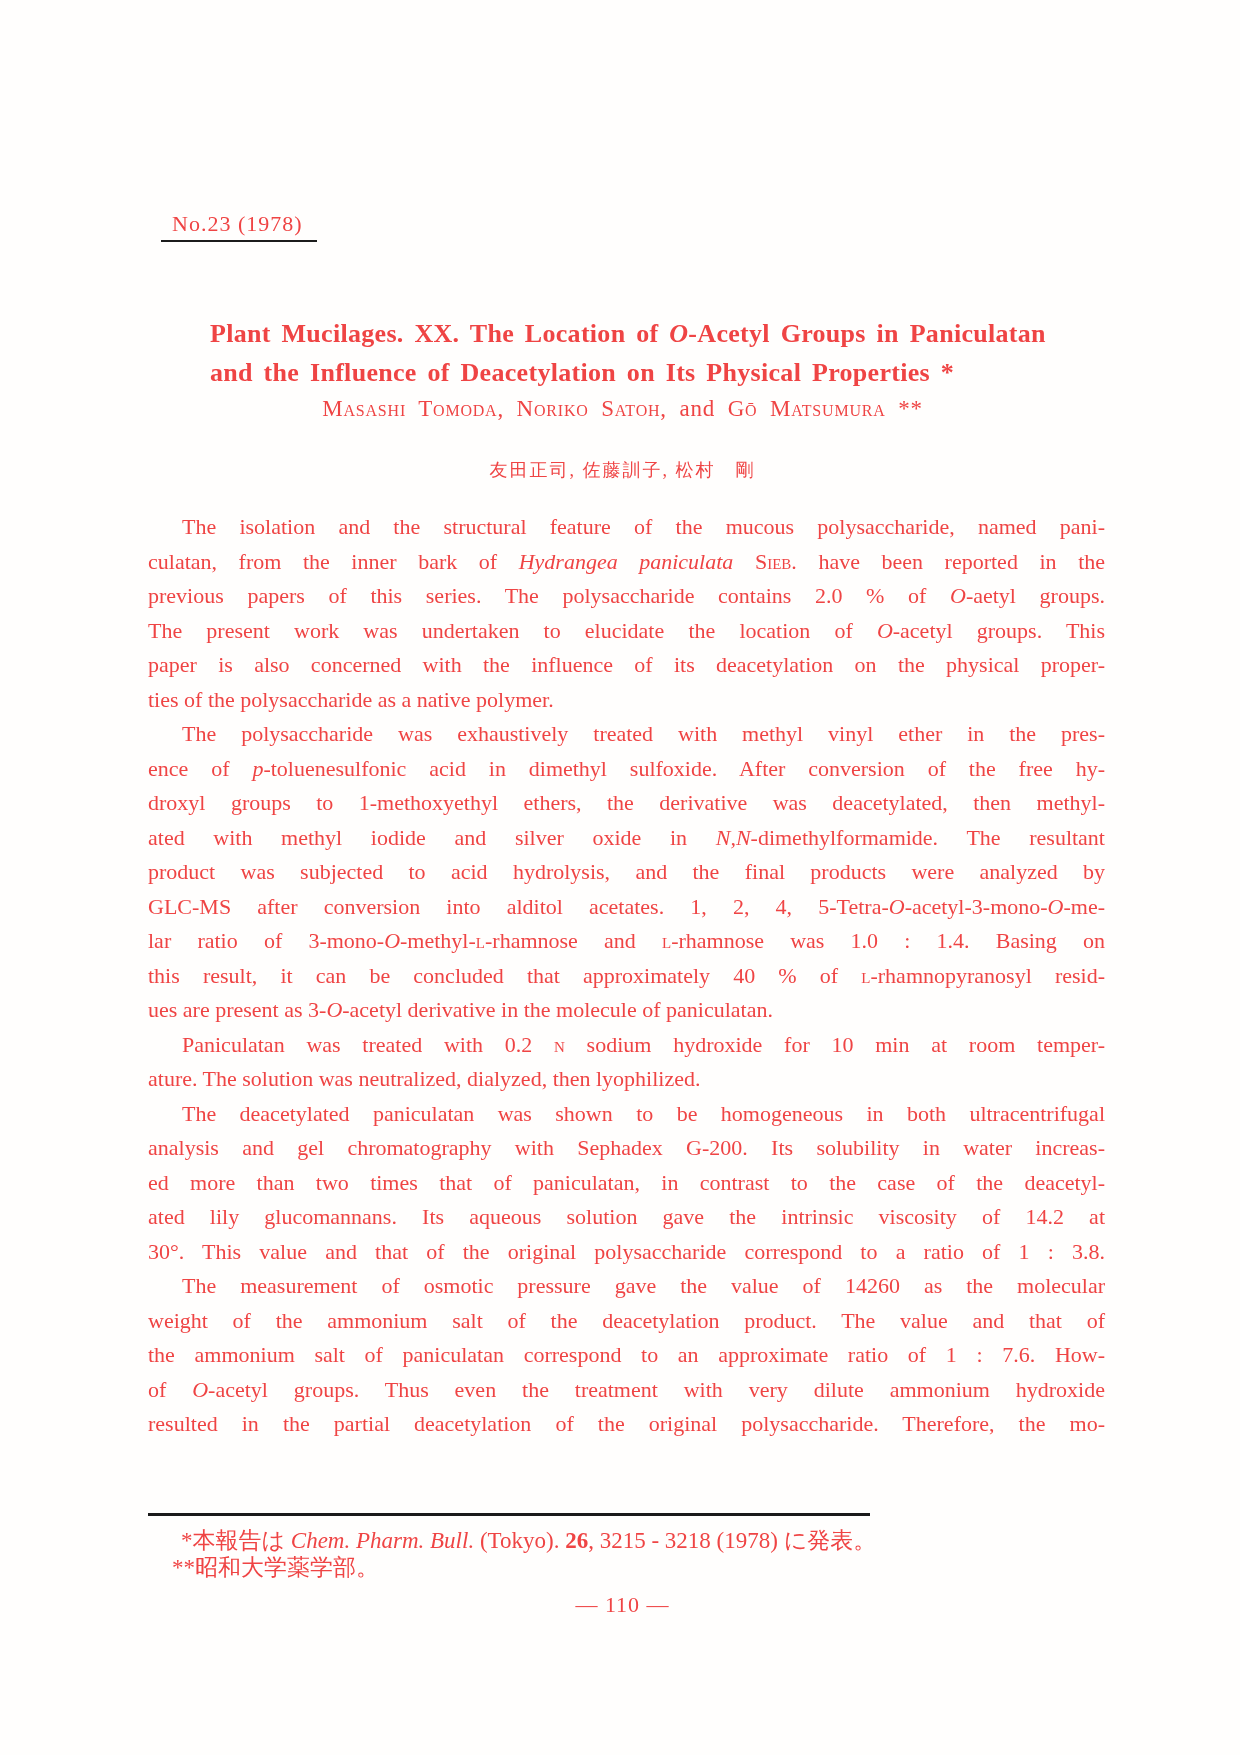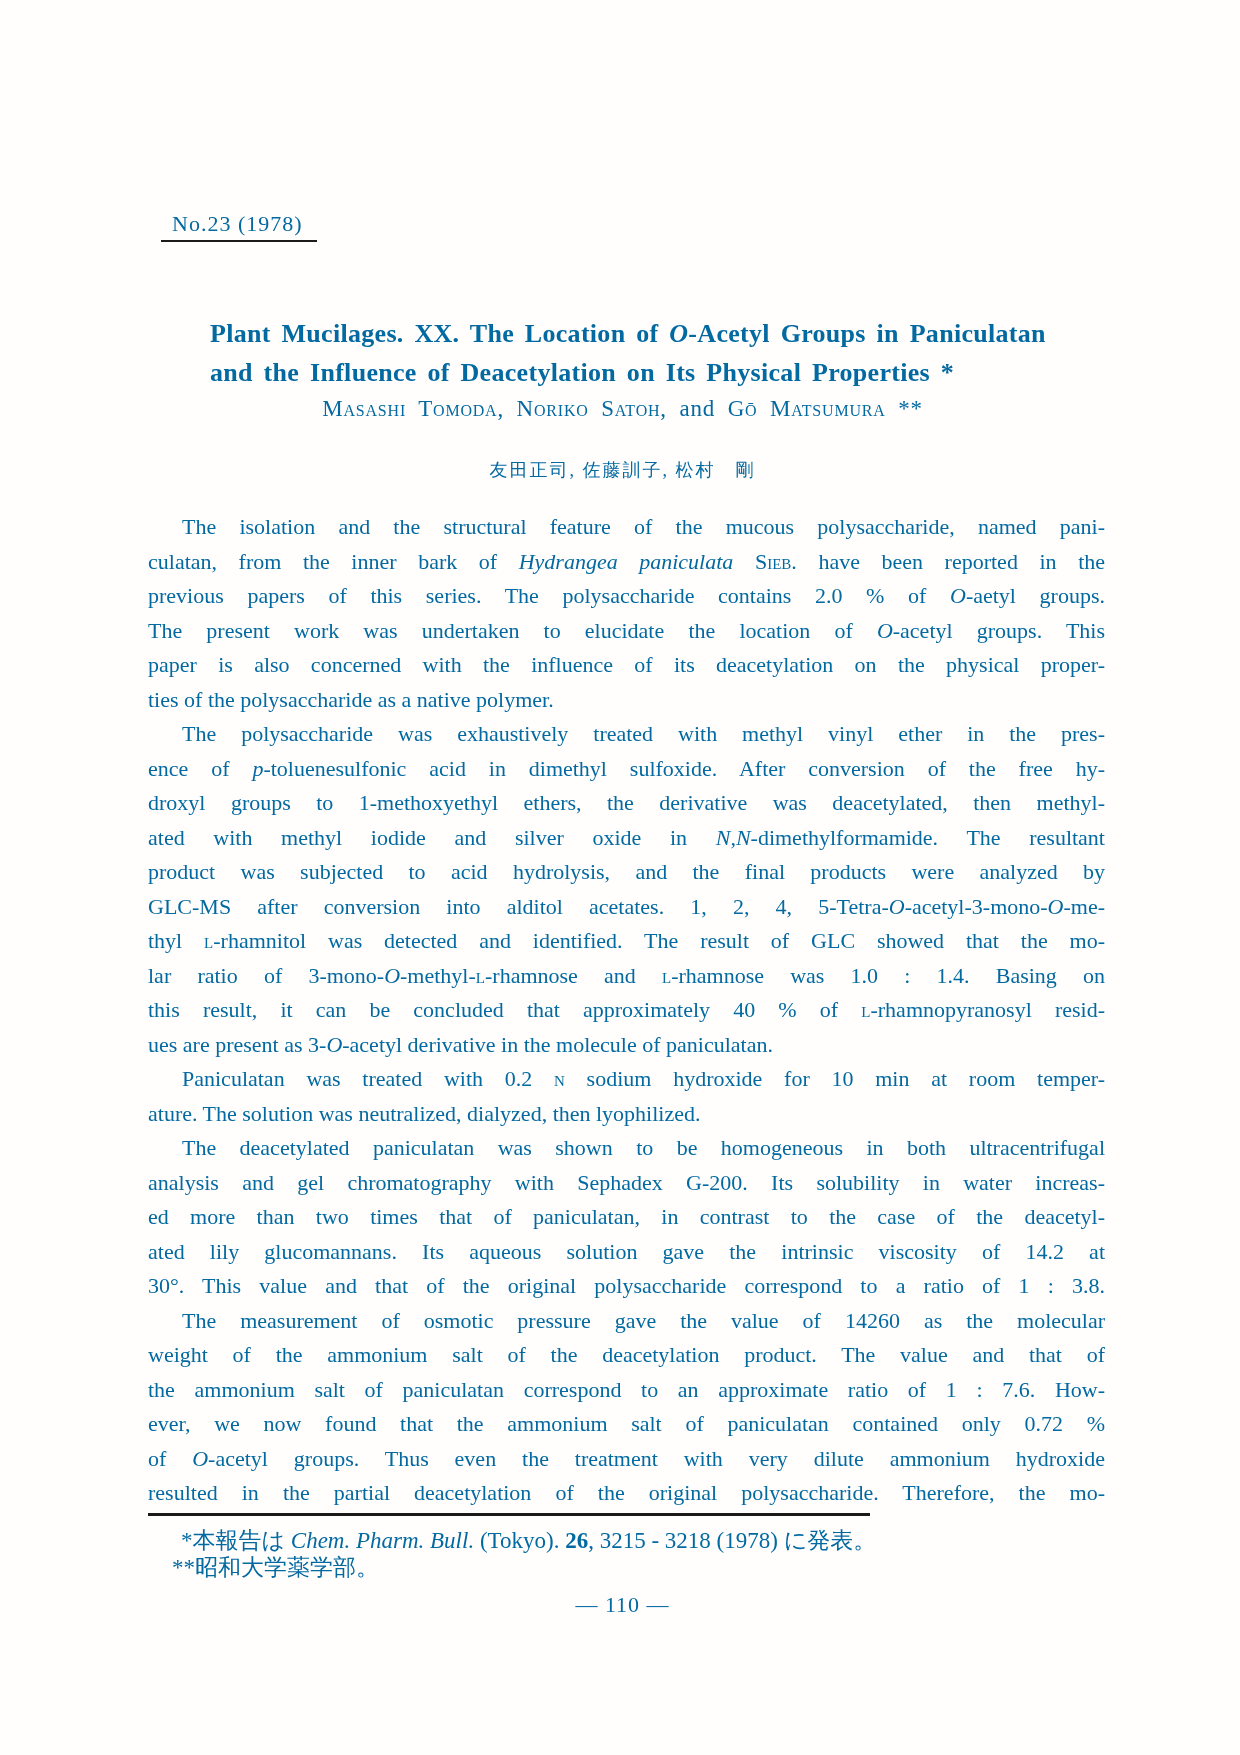"No.23 (1978)" .page { color: #0369a1 -> #ef4444 }
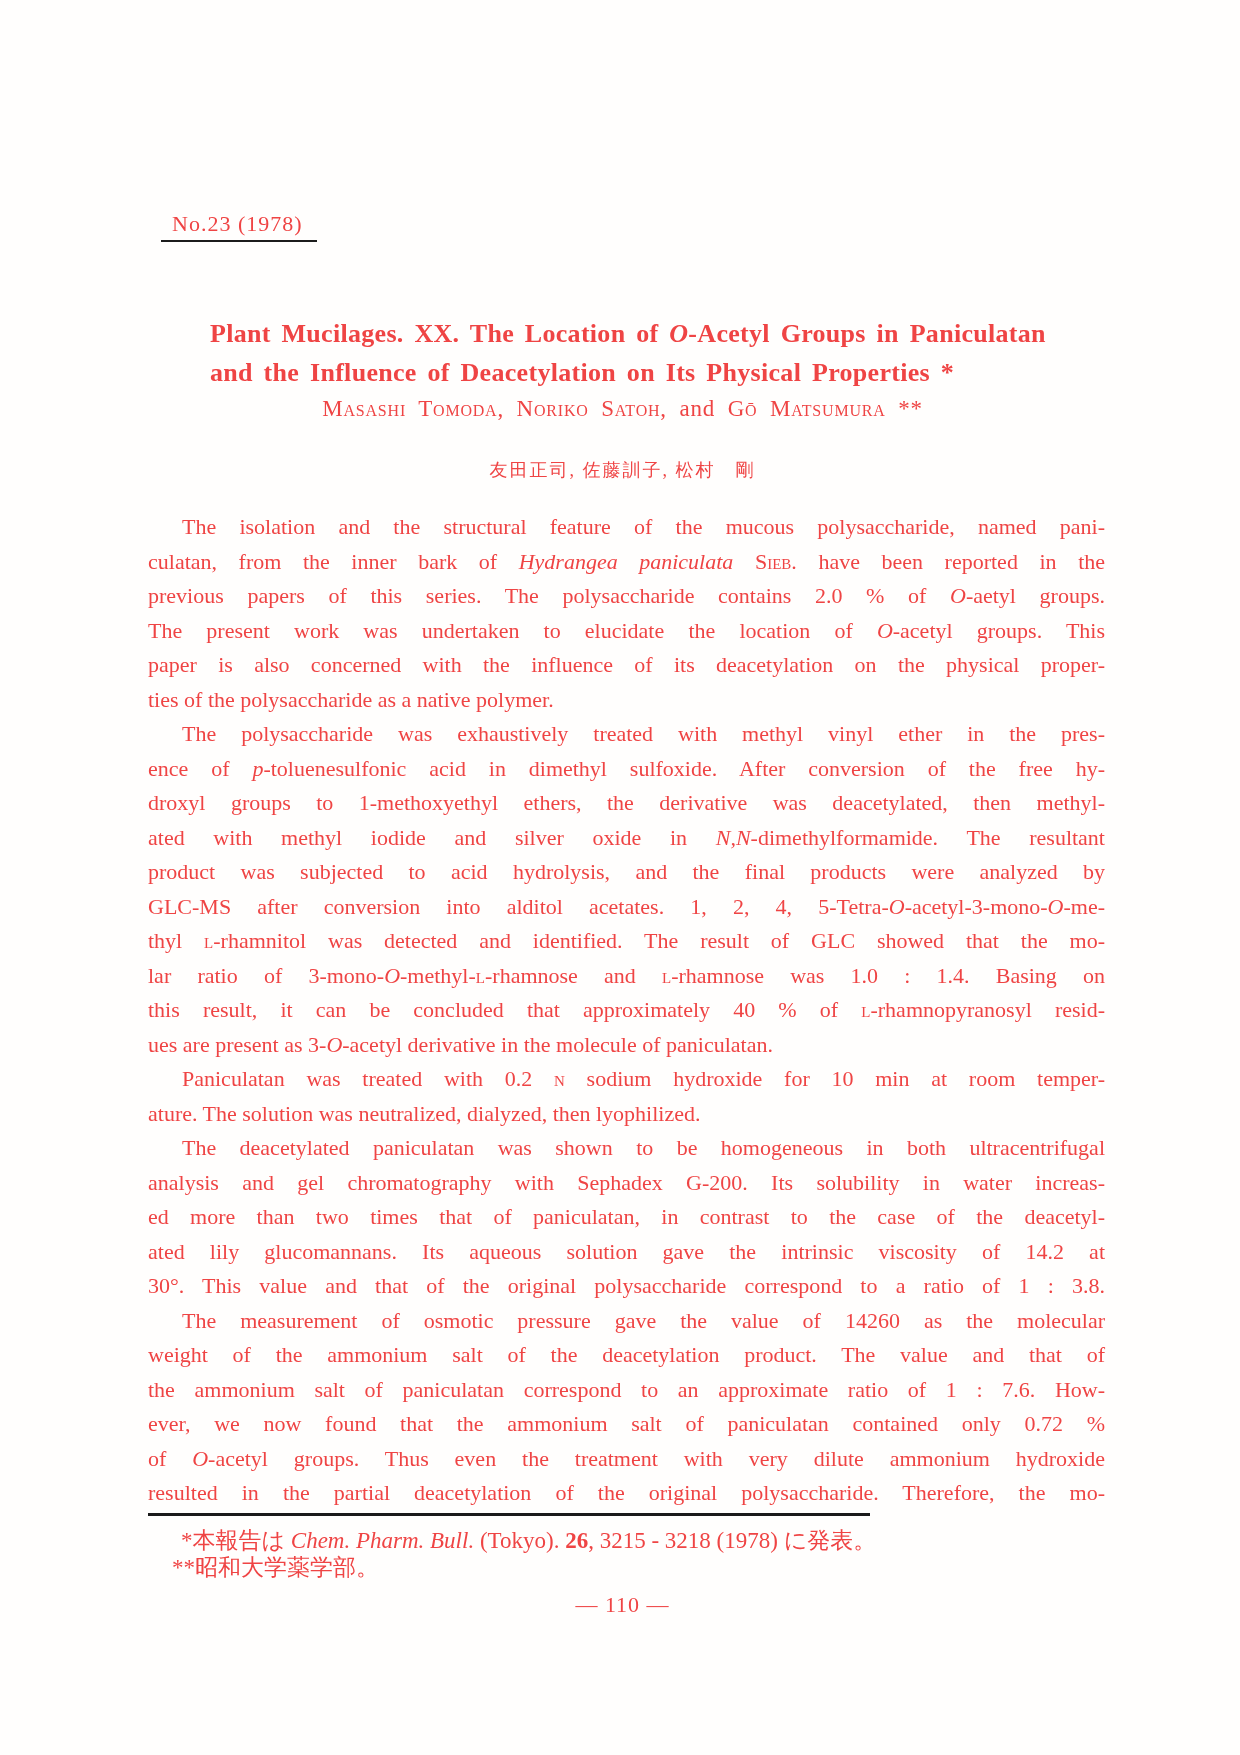"thyl l-rhamnitol was detected and" div.bodyline { html: <div><span>thyl </span><span>L</span><span>-rhamnitol was detected and identified. The result of GLC showed that the mo-</span></div> -> none }
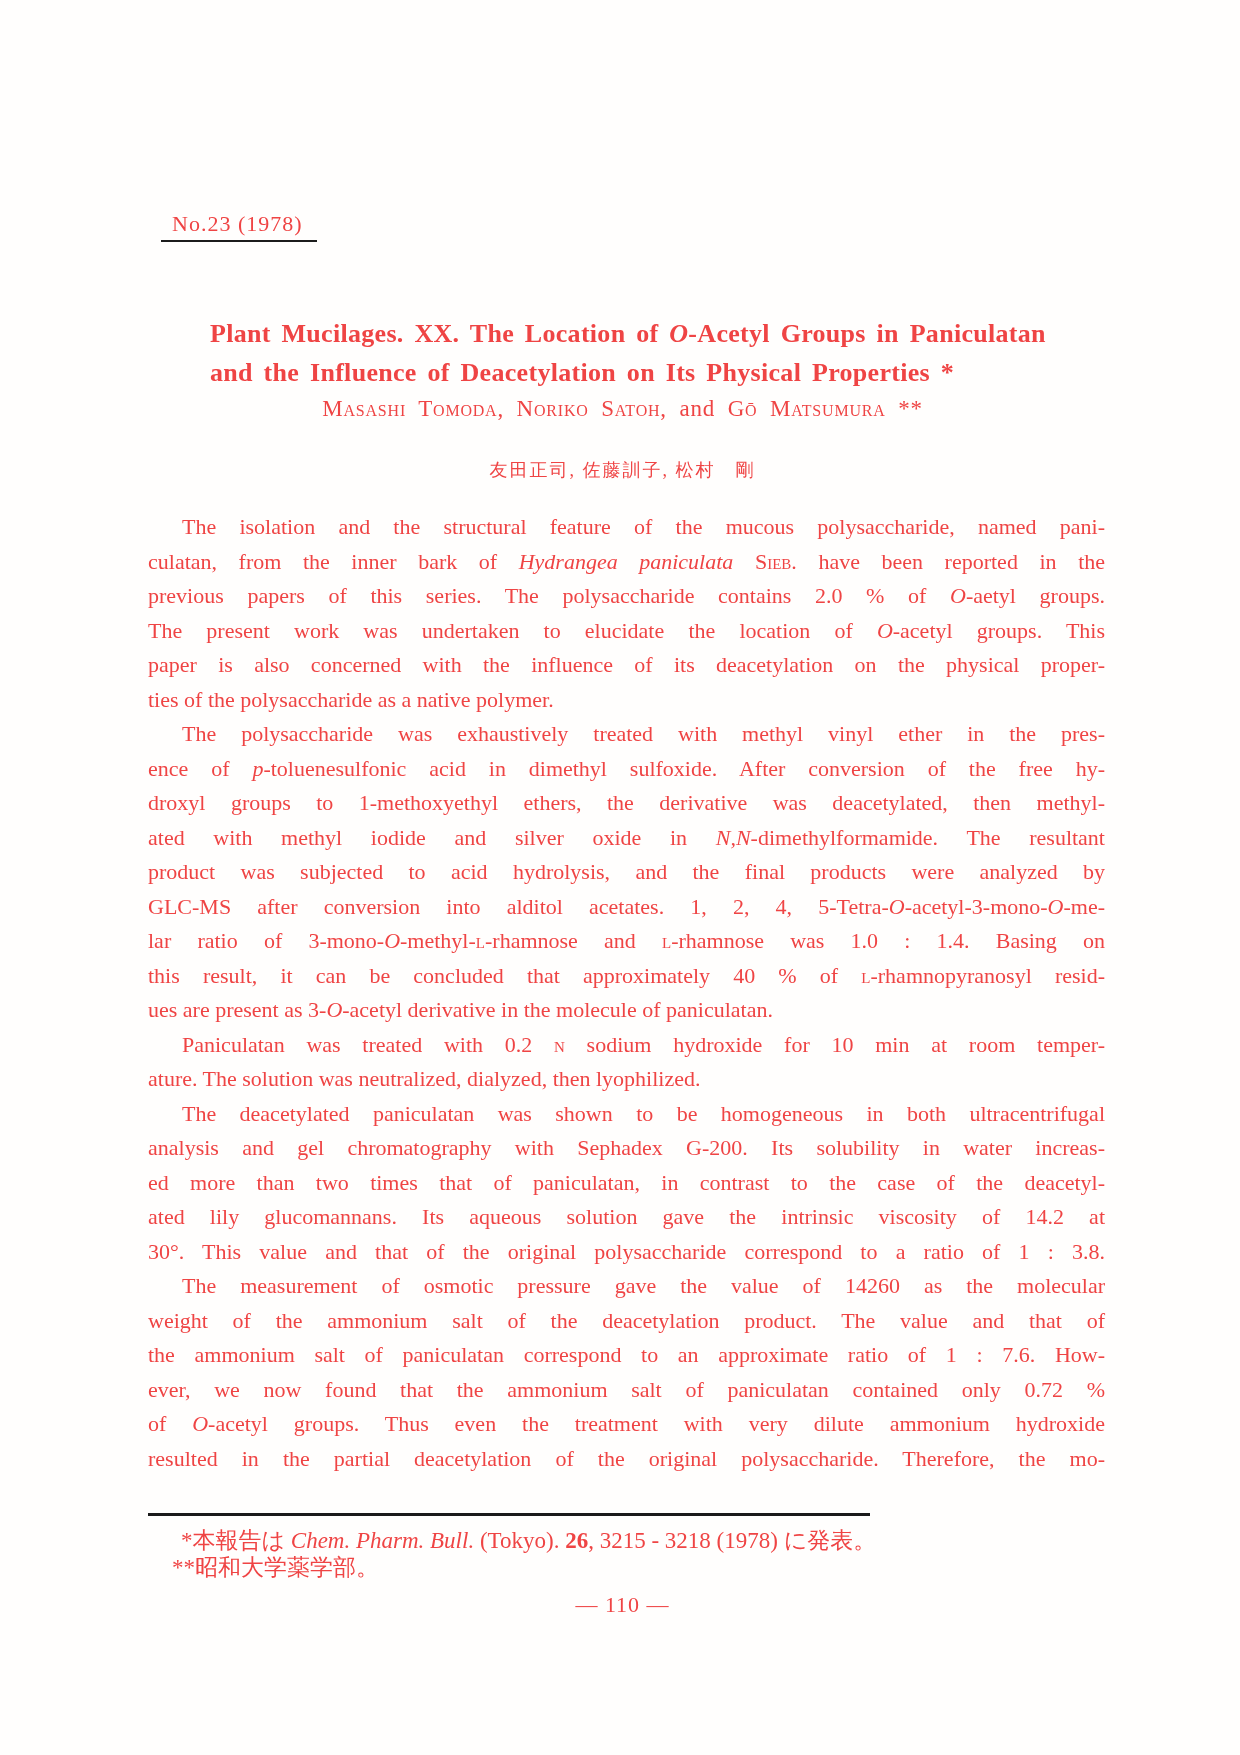"ever, we now found that" div.bodyline { html: <div><span>ever, we now found that the ammonium salt of paniculatan contained only 0.72 %</span></div> -> none }
